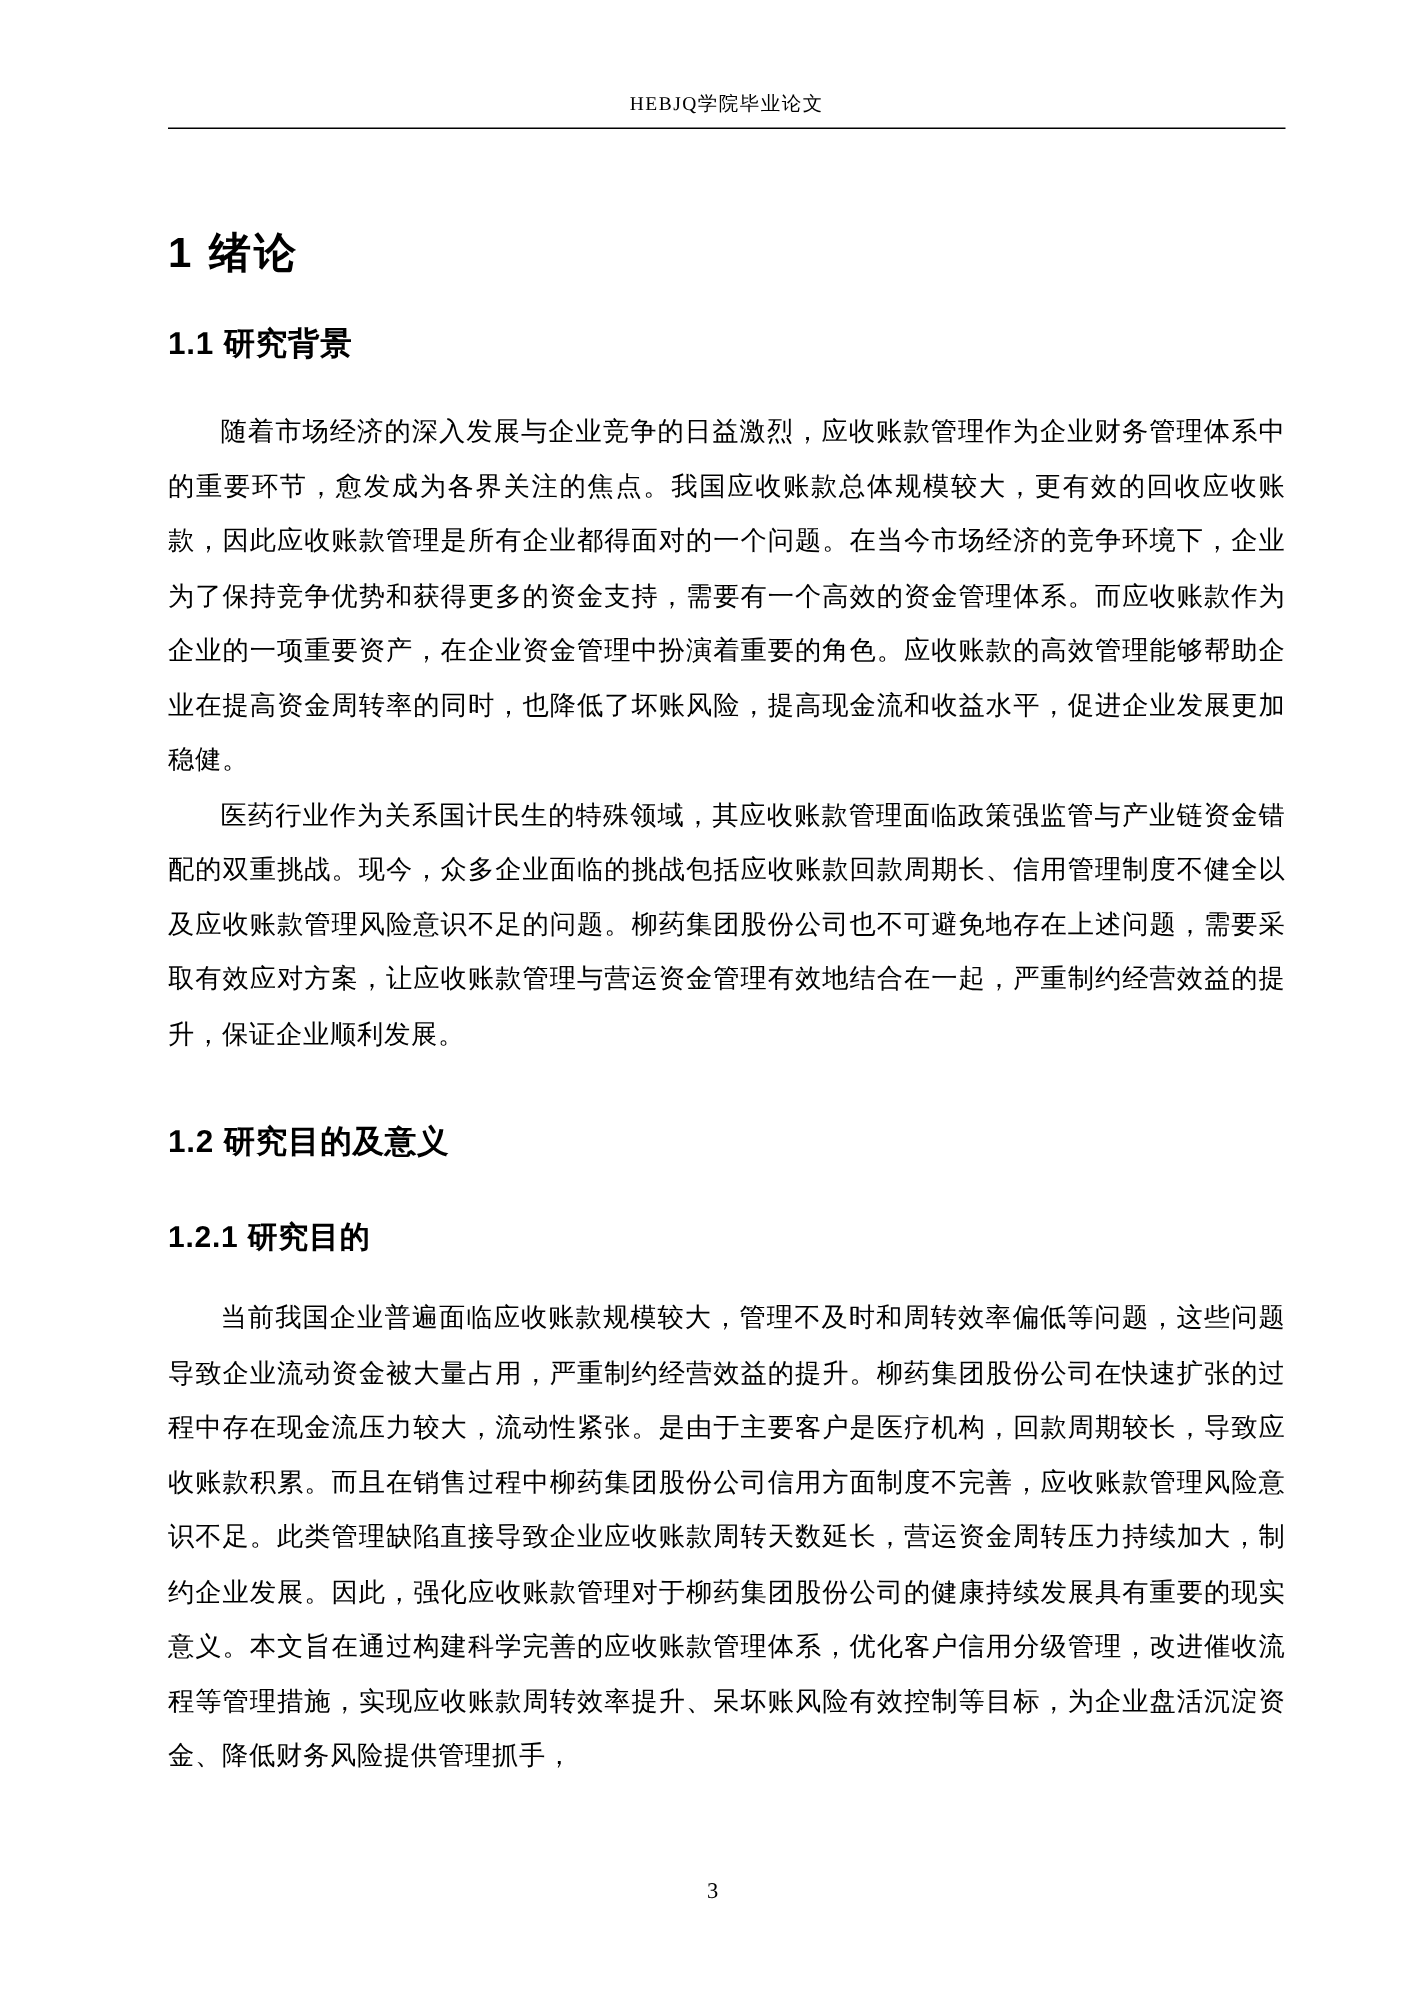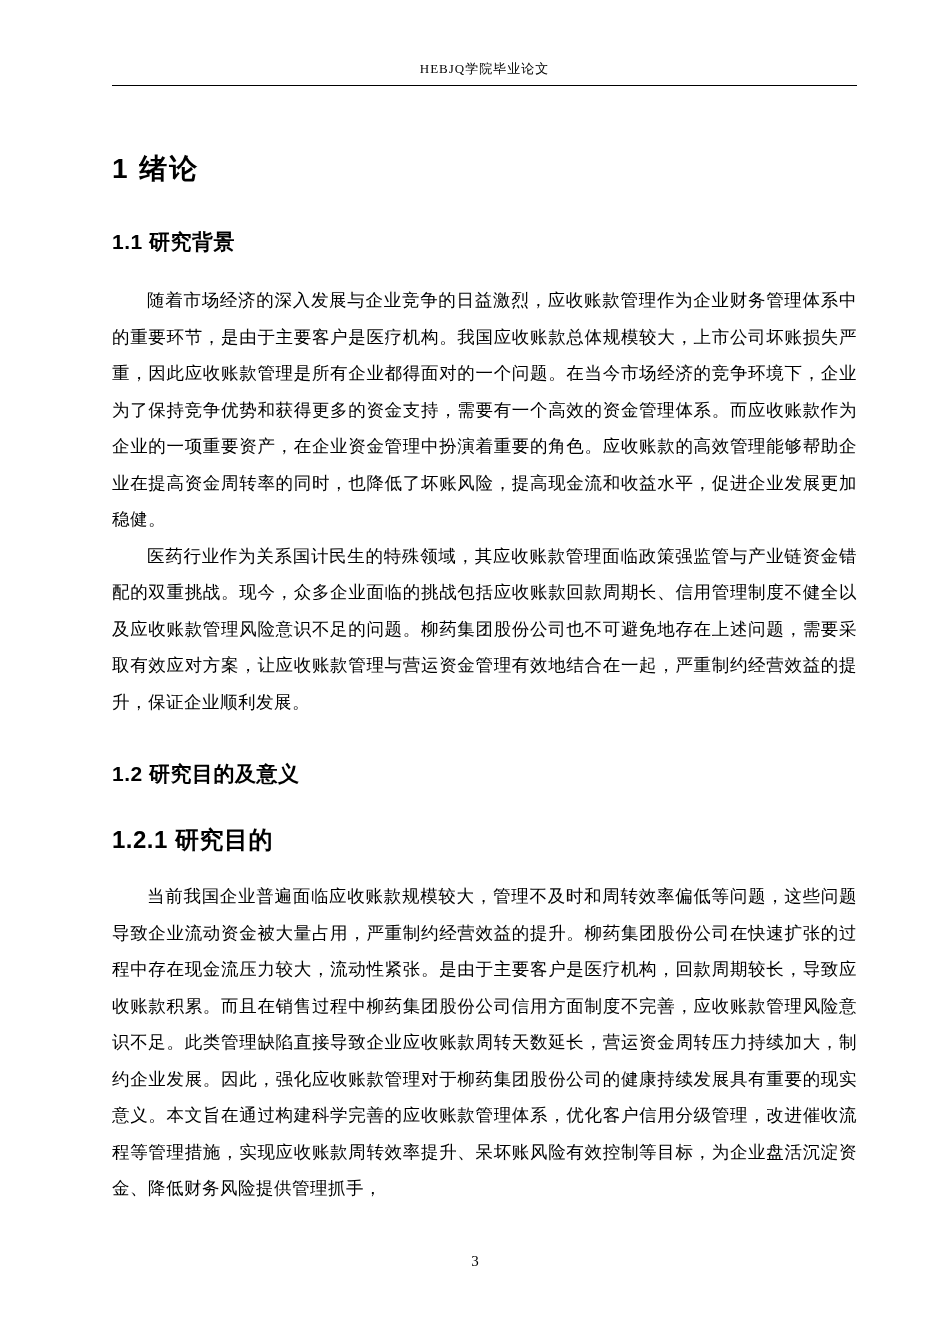"1.1 研究背景" .section-heading { margin-top: 40px -> 27px }
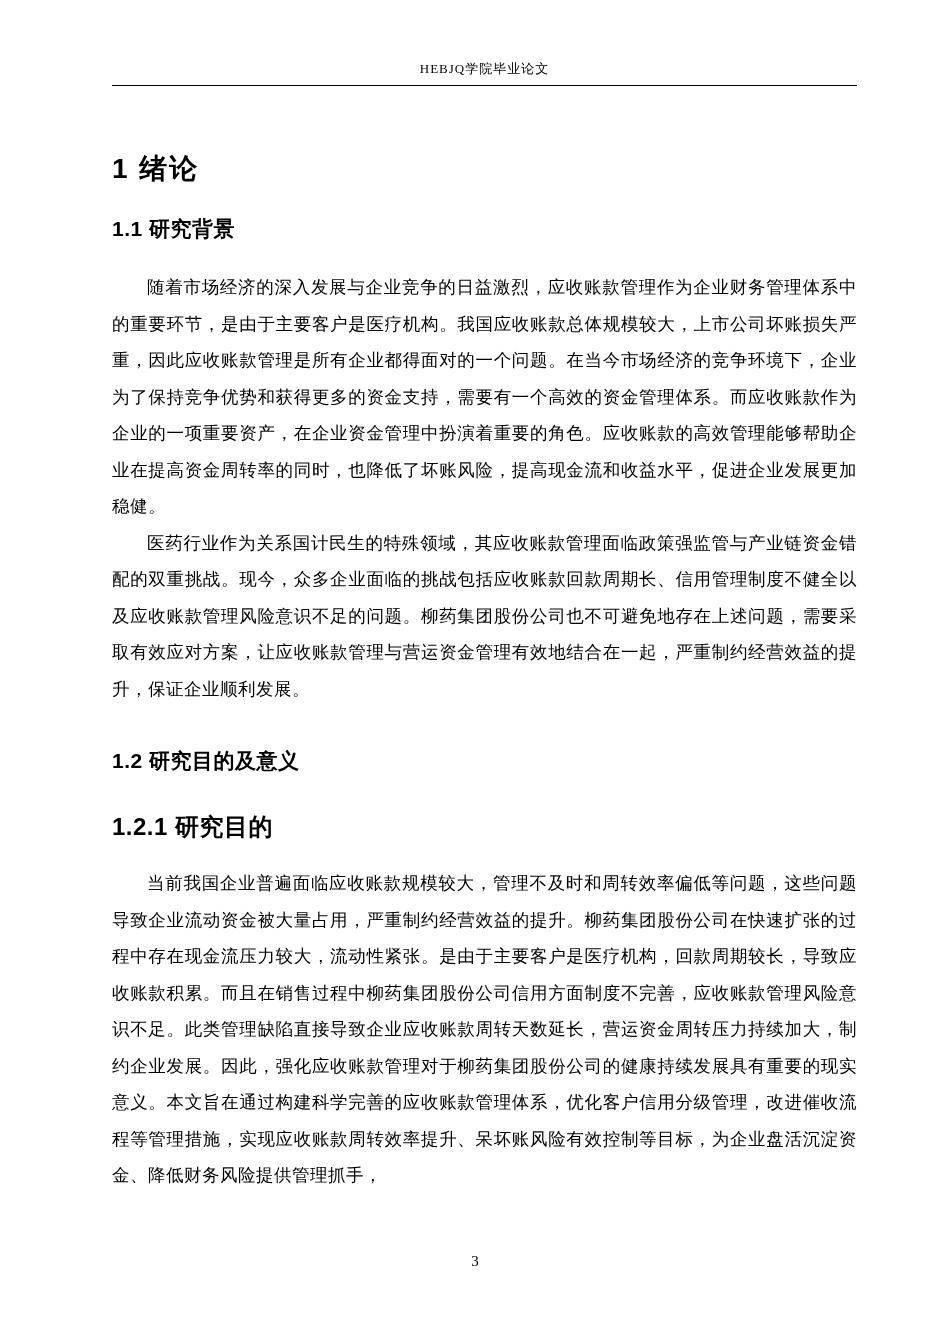"随着市场经济的深入发展与企业竞争的日益激烈，应收账款管理作为企业财务管理体系中的" p.body-paragraph { text: 是由于主要客户是医疗机构。我国应收账款总体规模较大，上市公司坏账损失严重 -> 愈发成为各界关注的焦点。我国应收账款总体规模较大，更有效的回收应收账款 }
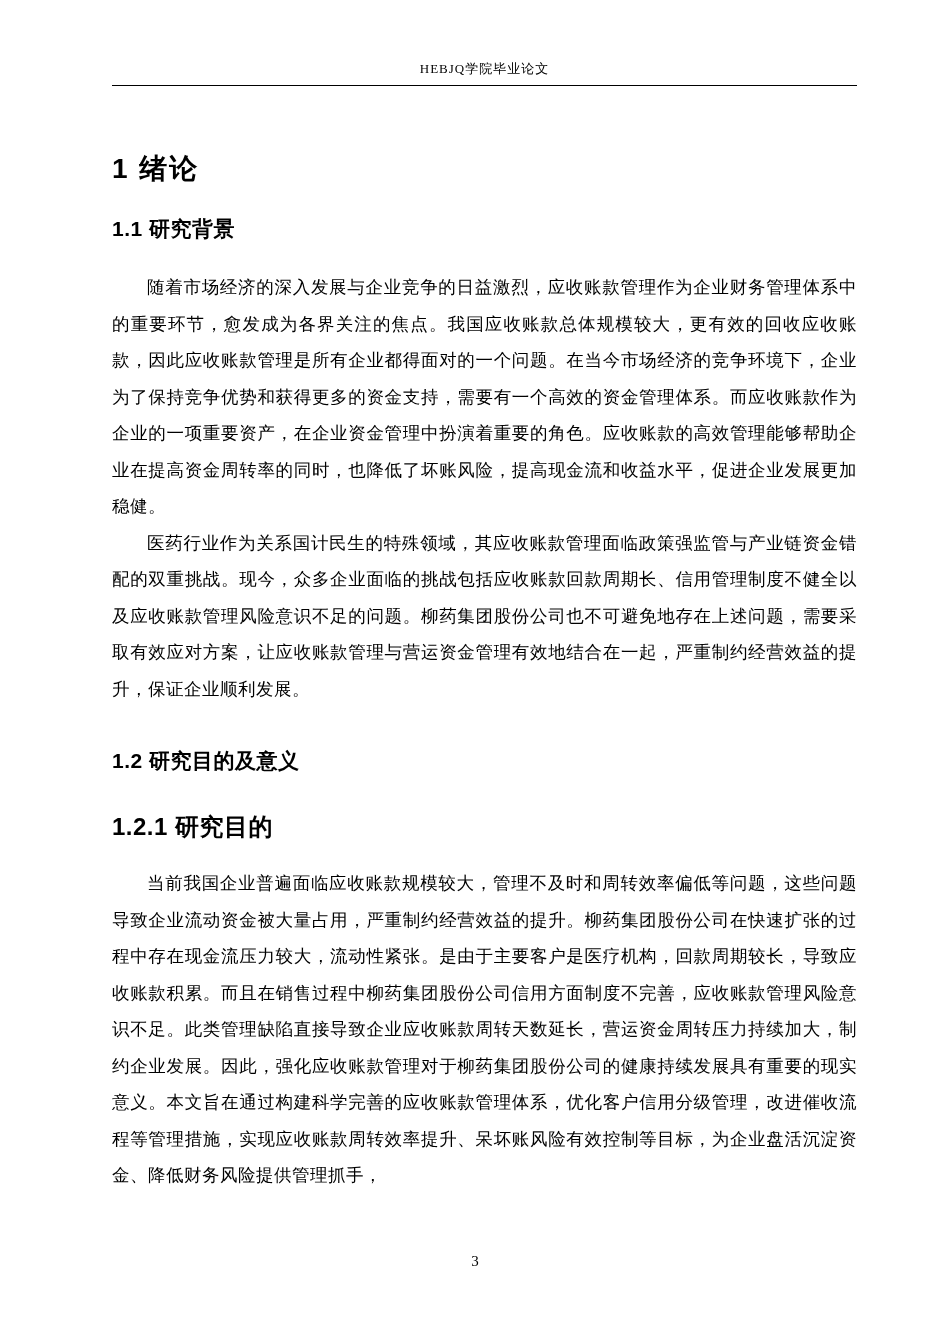"1.2.1 研究目的" .subsection-heading { font-size: 24px -> 20px }
